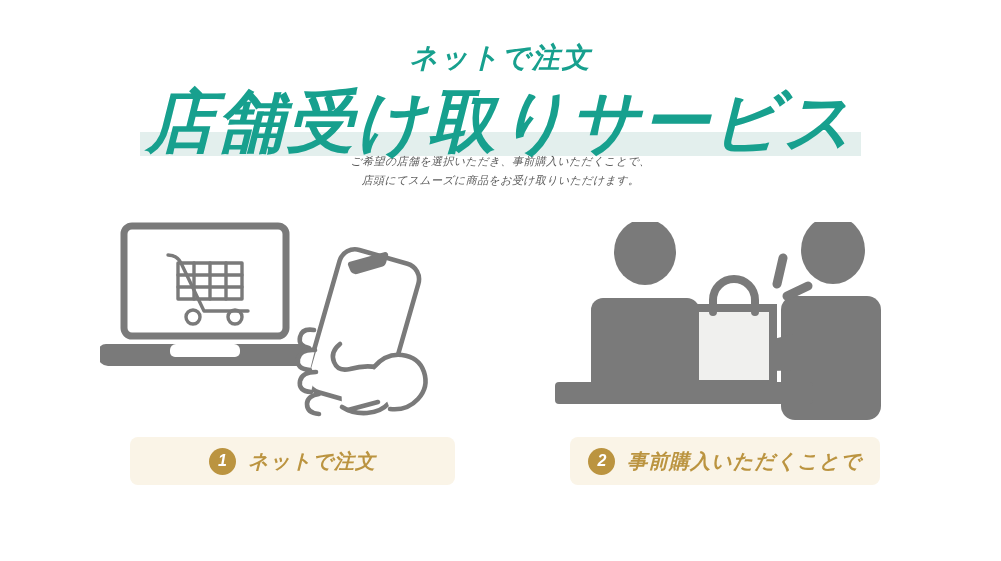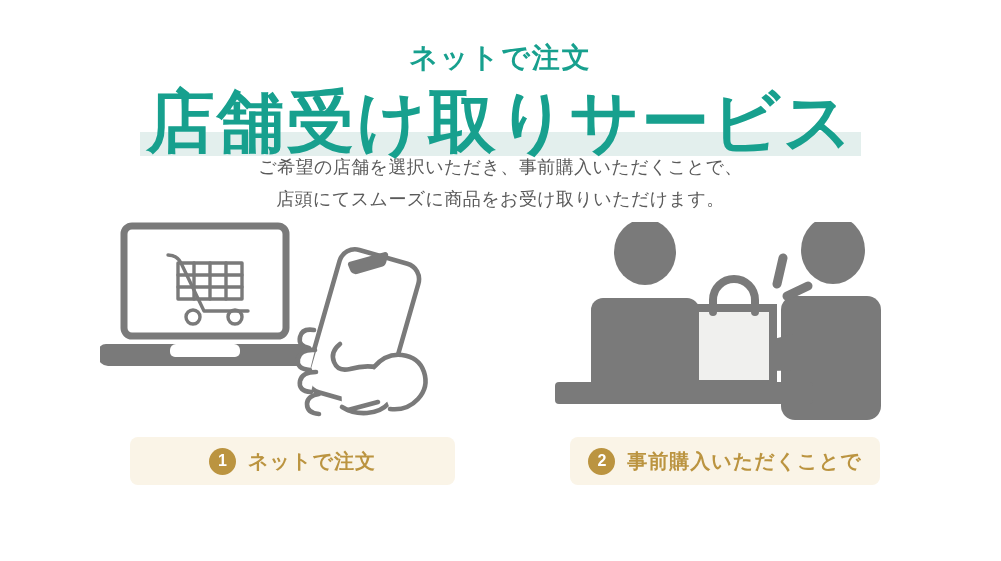"ネットで注文" .page { font-style: none -> italic }
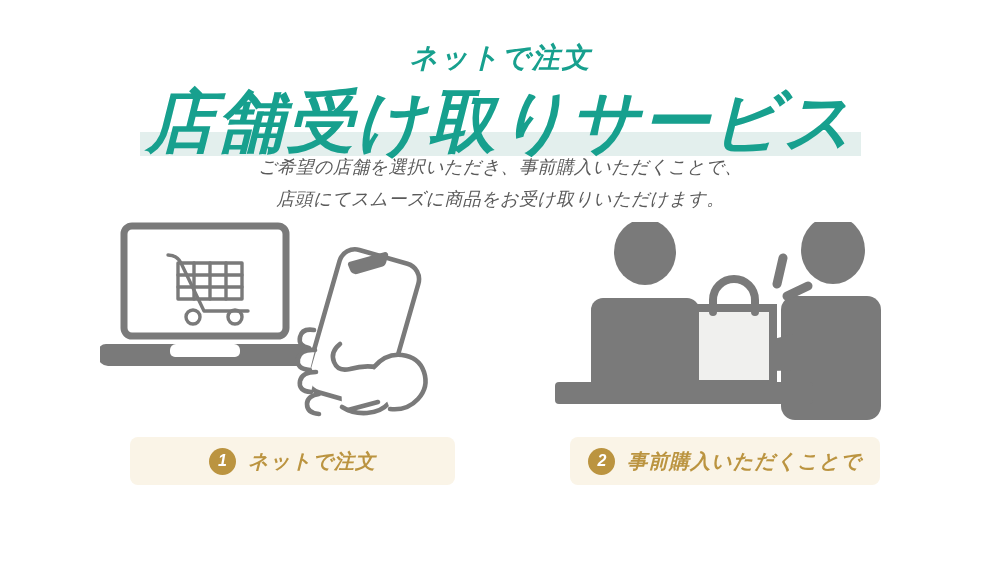"ご希望の店舗を選択いただき、事前購入いただくことで、" .subtitle { font-size: 18px -> 11px }
